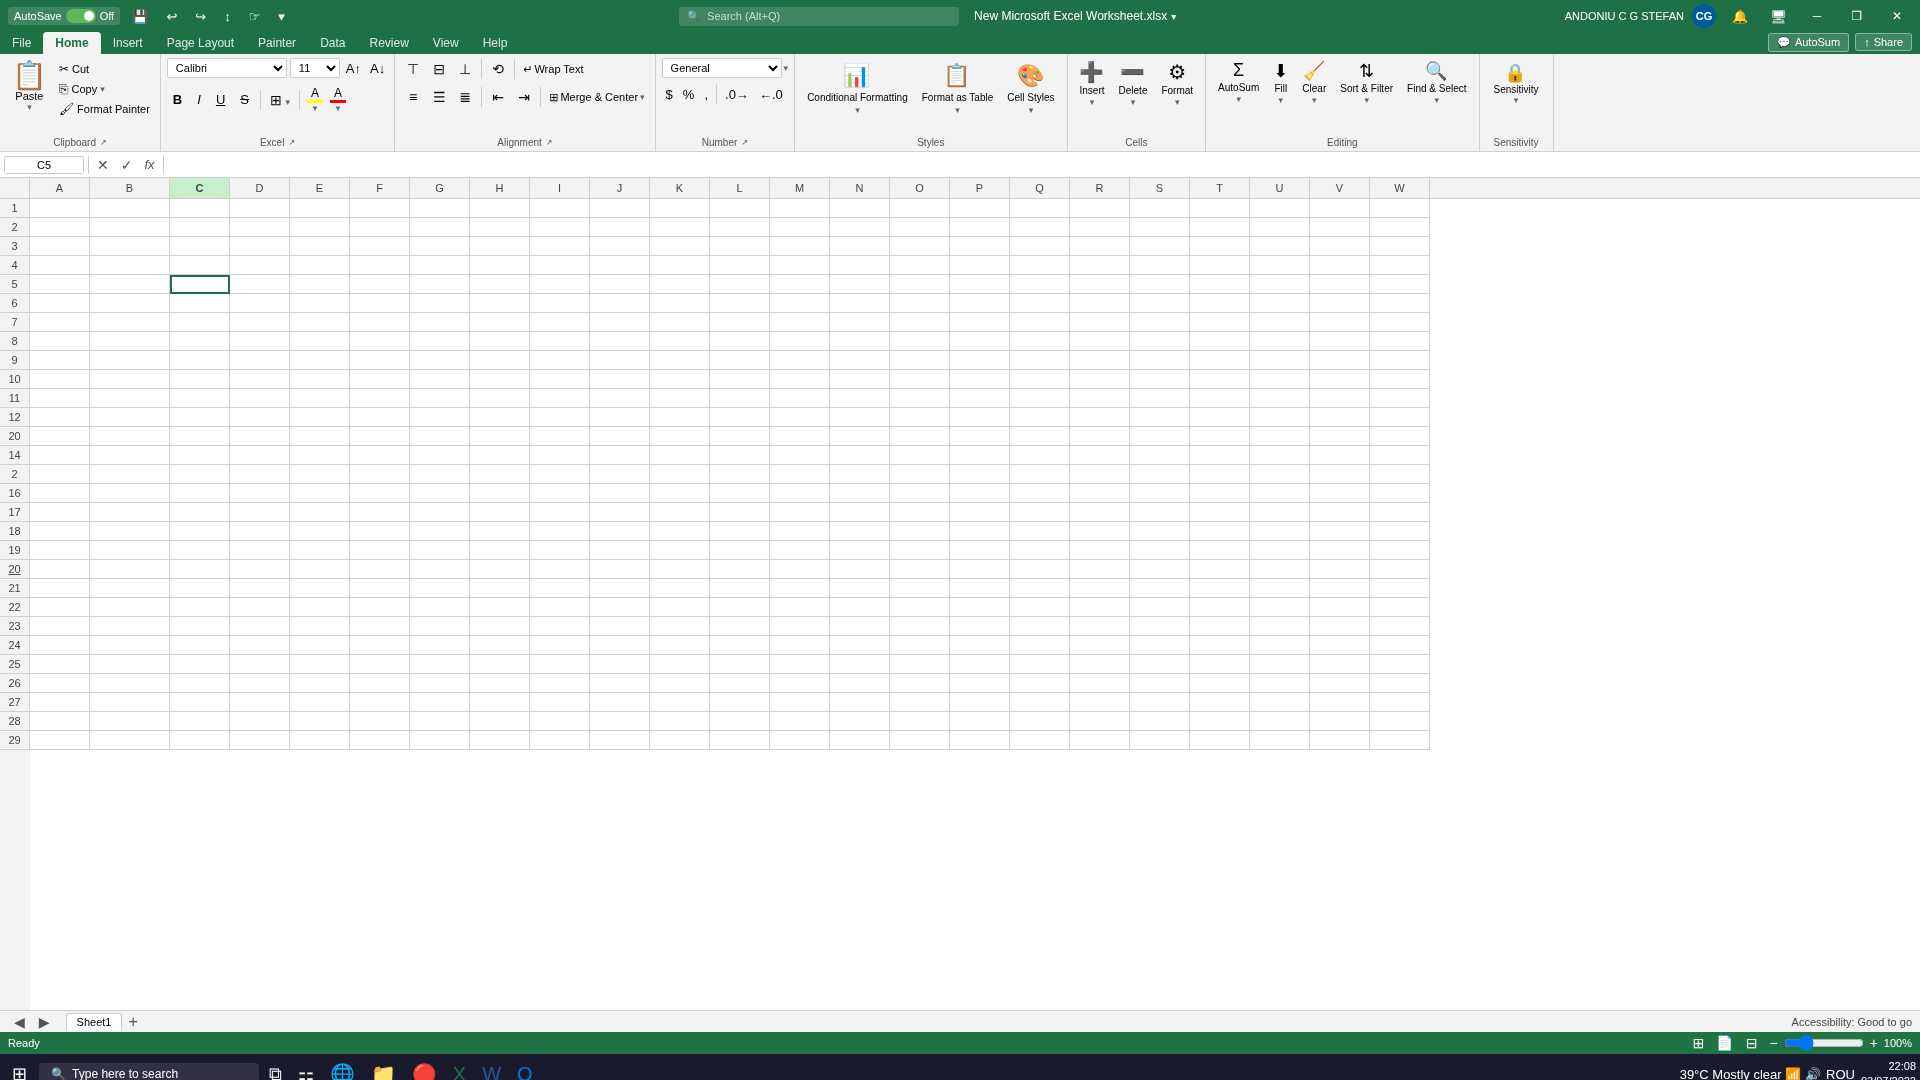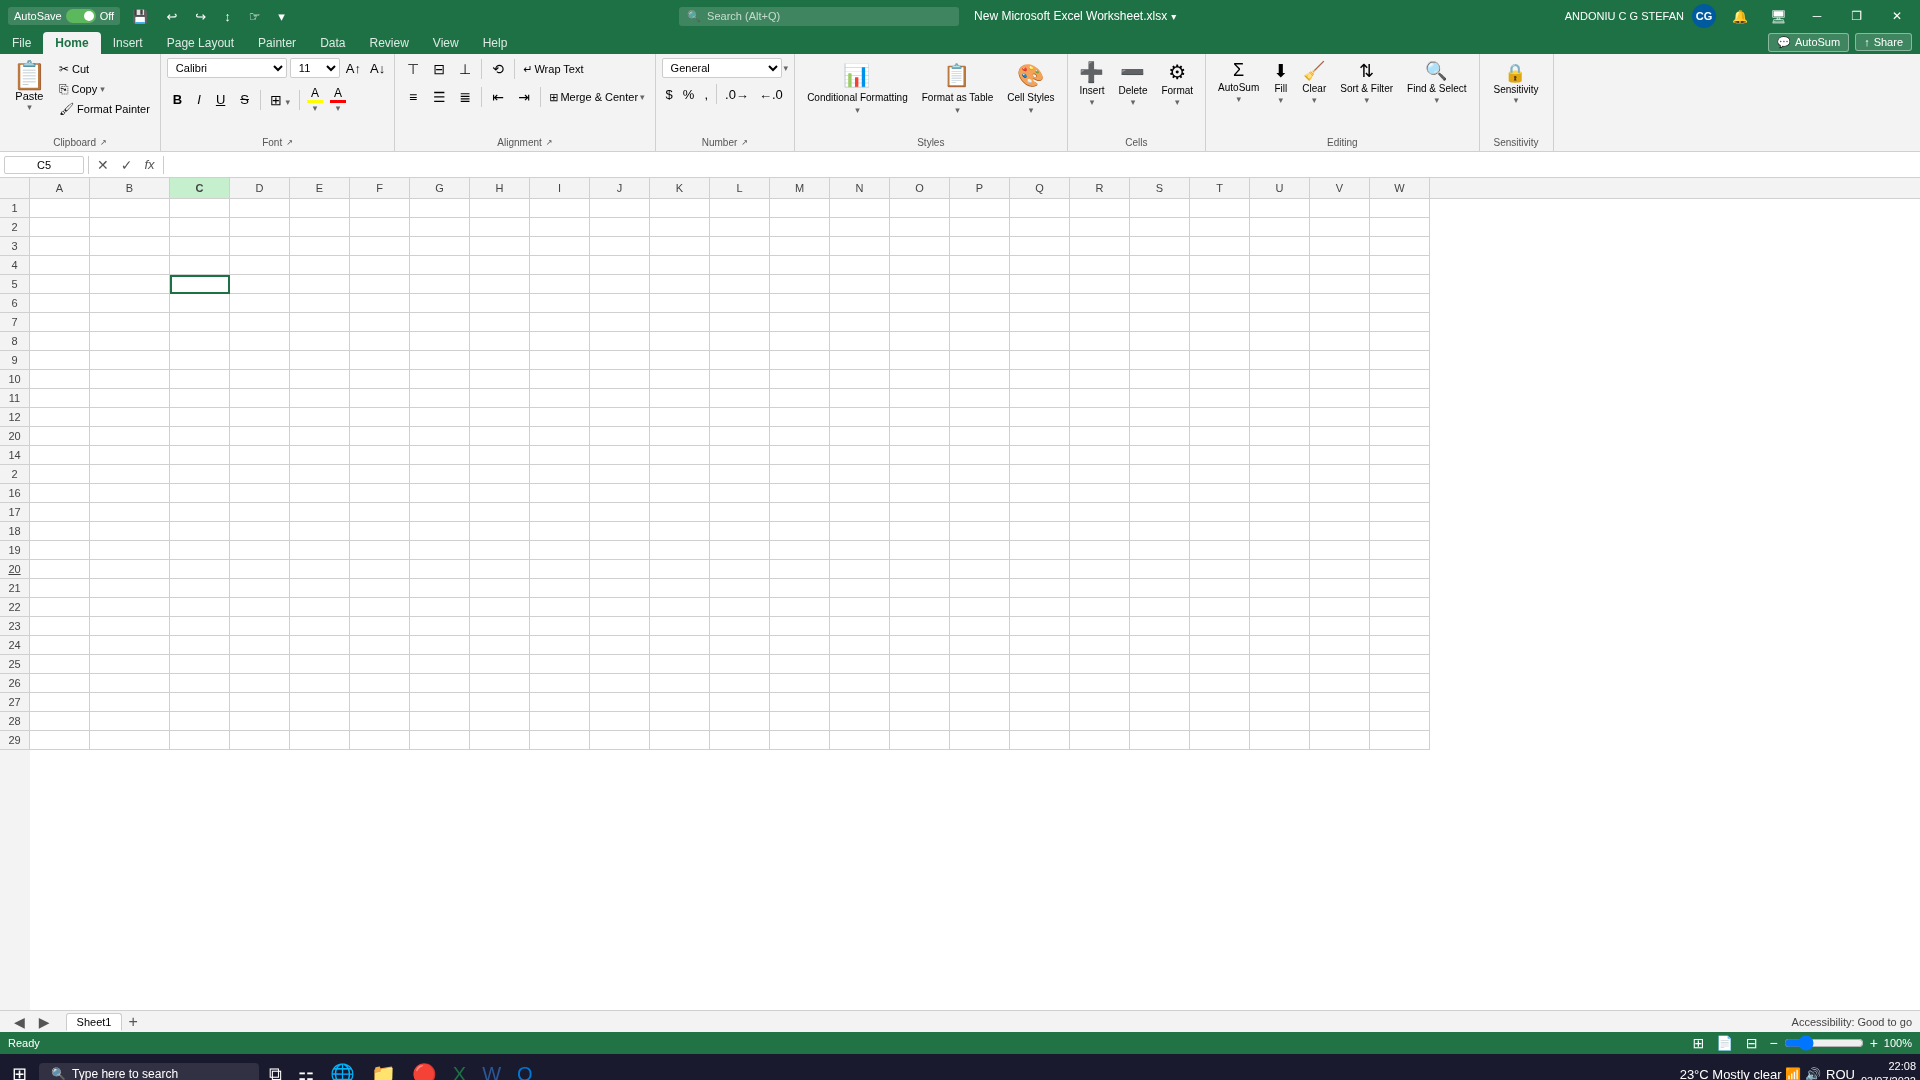"Font" span { text: Font -> Excel }
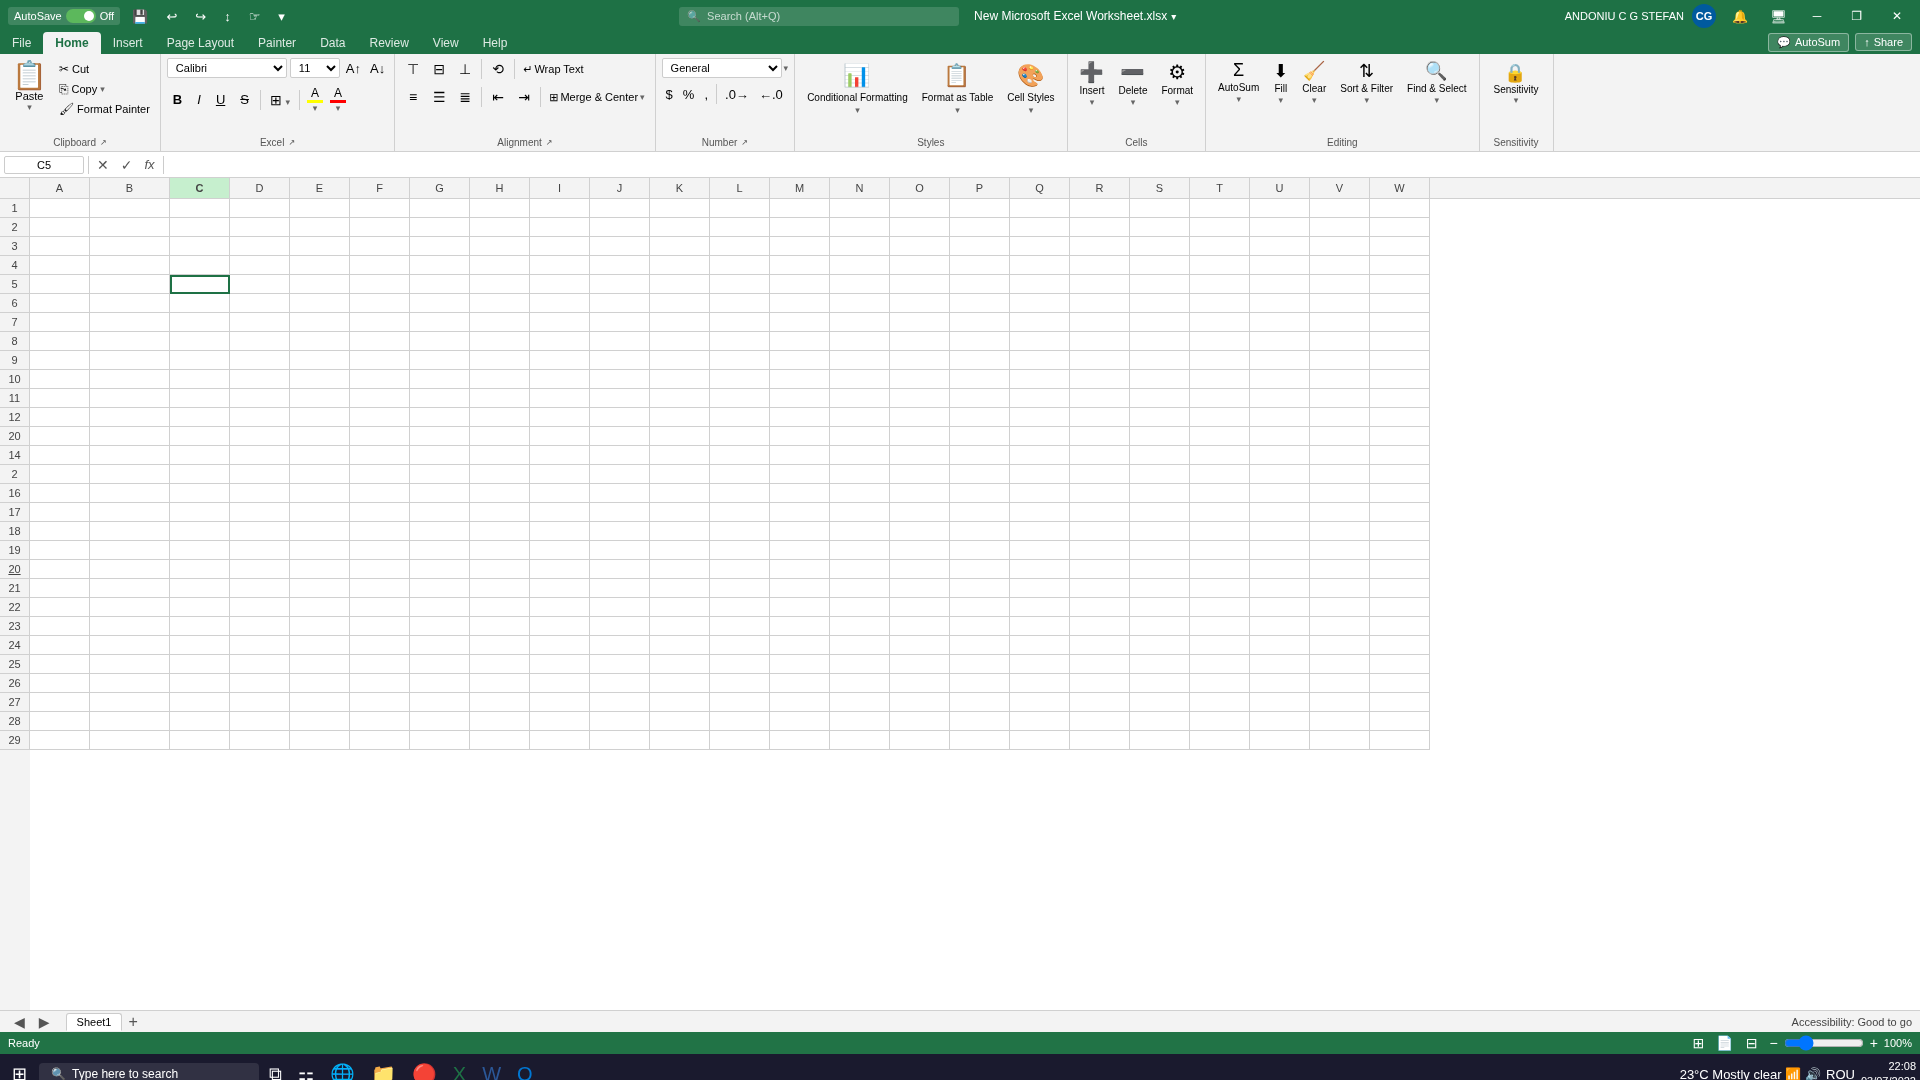"23°C Mostly clear" span { text: 23 -> 39 }
